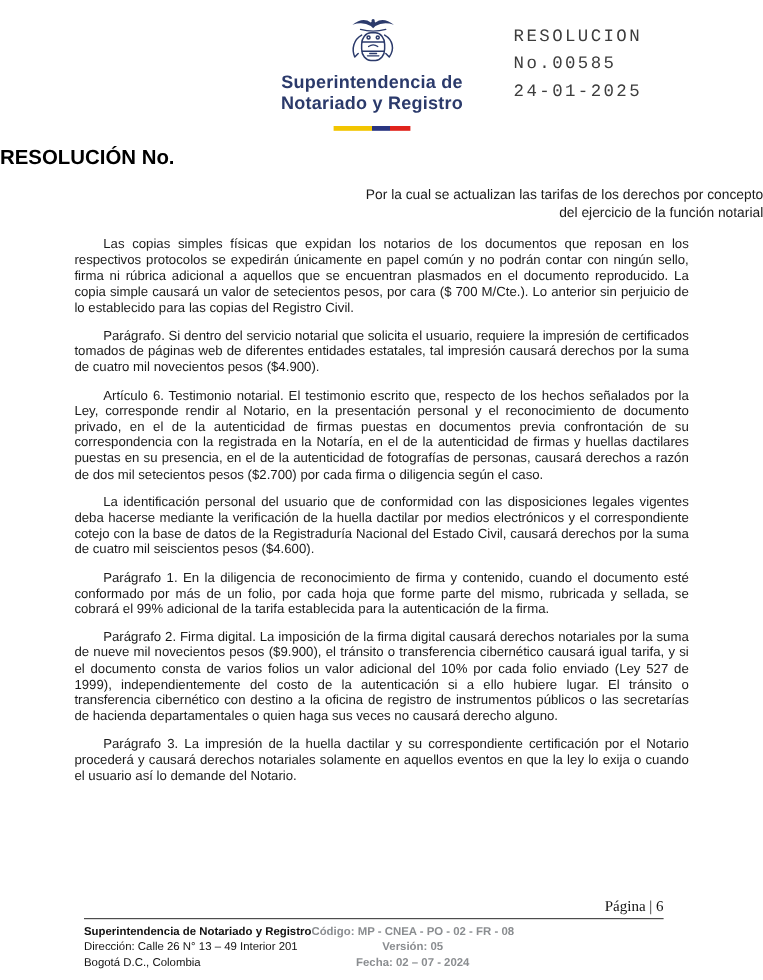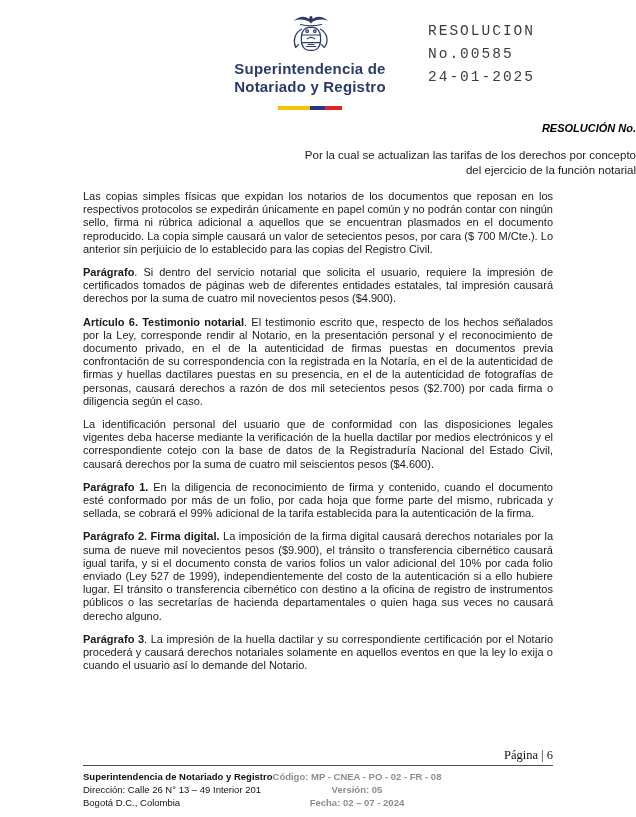"RESOLUCIÓN No." .doc-title { font-size: 11px -> 17px; font-style: italic -> none; text-align: right -> left }
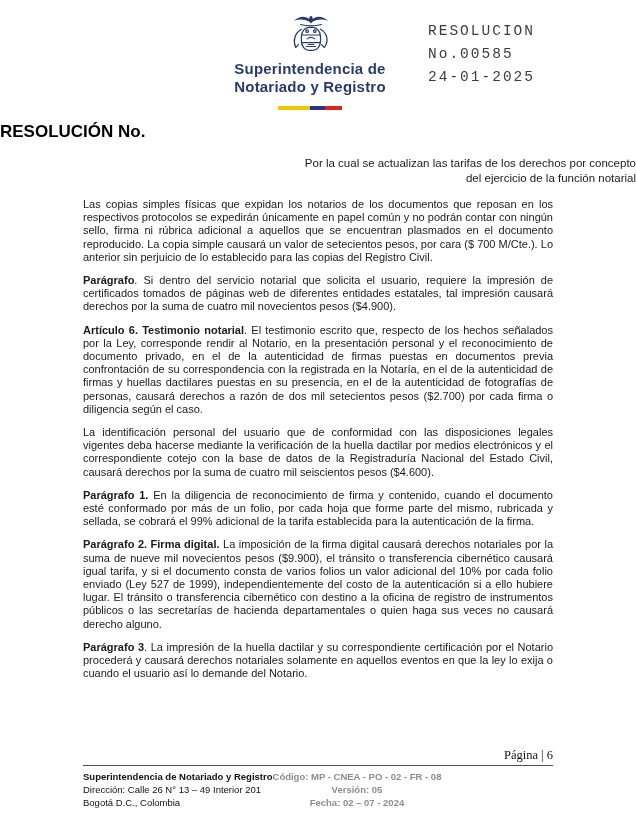"Las copias simples físicas que" .body-text { padding: 0 83px -> 0 62px }
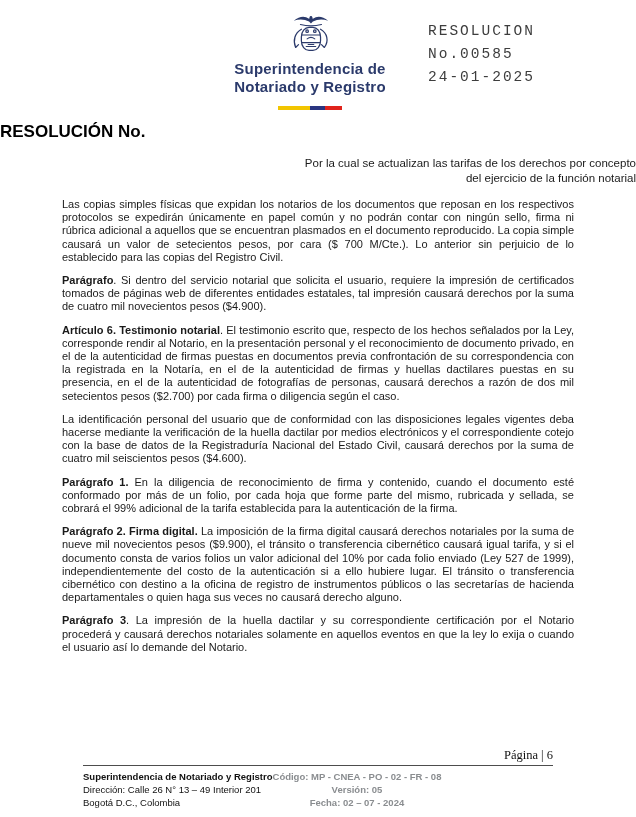"Parágrafo" .body-text p strong { font-weight: bold -> normal; margin-left: none -> 24px }
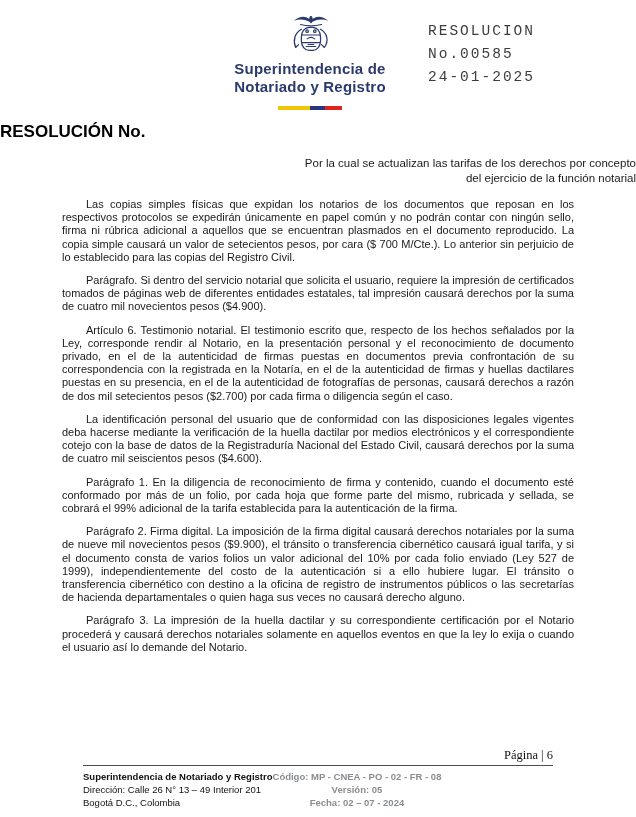"Página | 6" .footer { left: 83px -> 70px }
